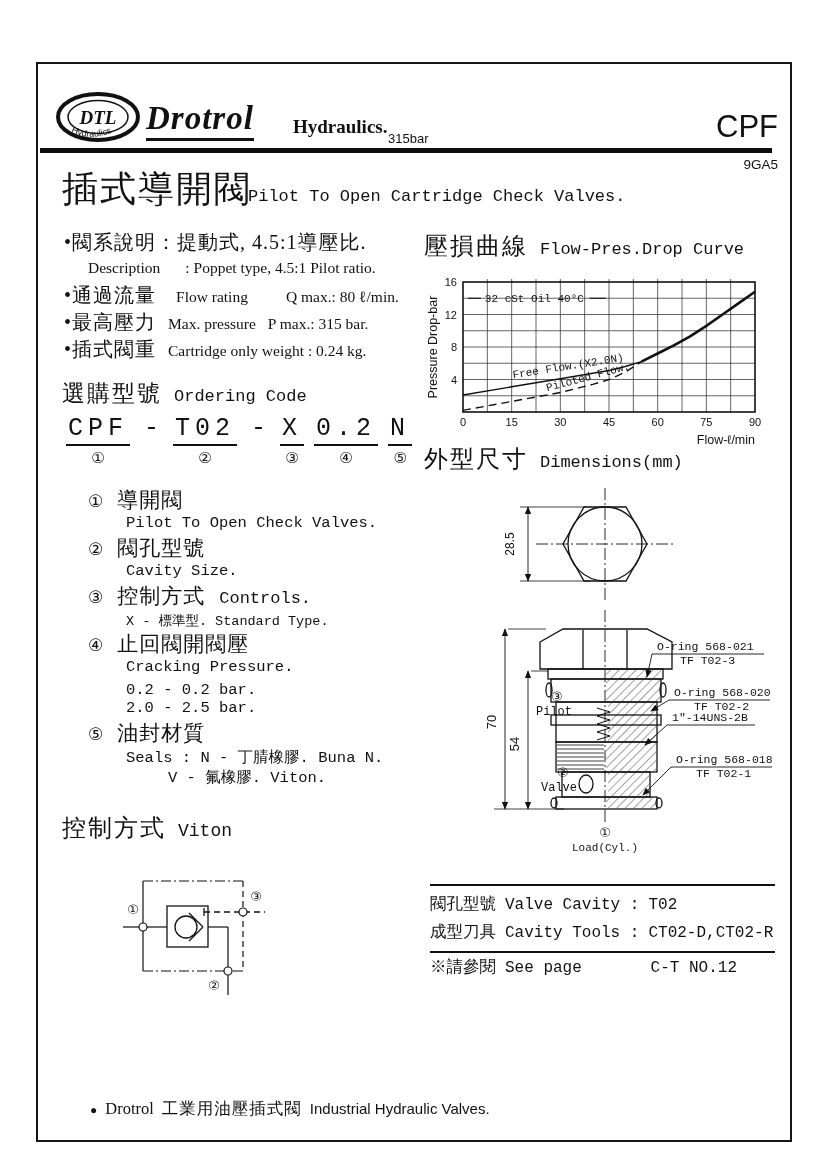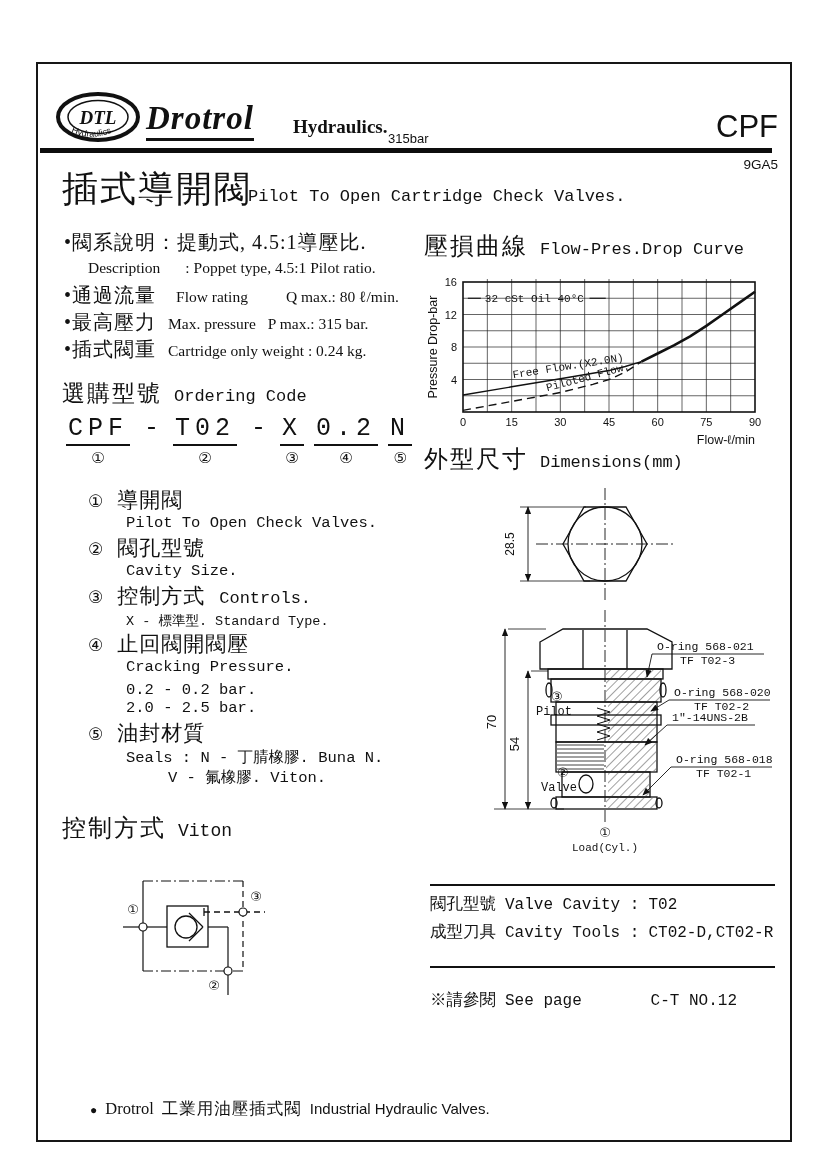"成型刀具" div.cav-row { padding-bottom: 23px -> 8px }
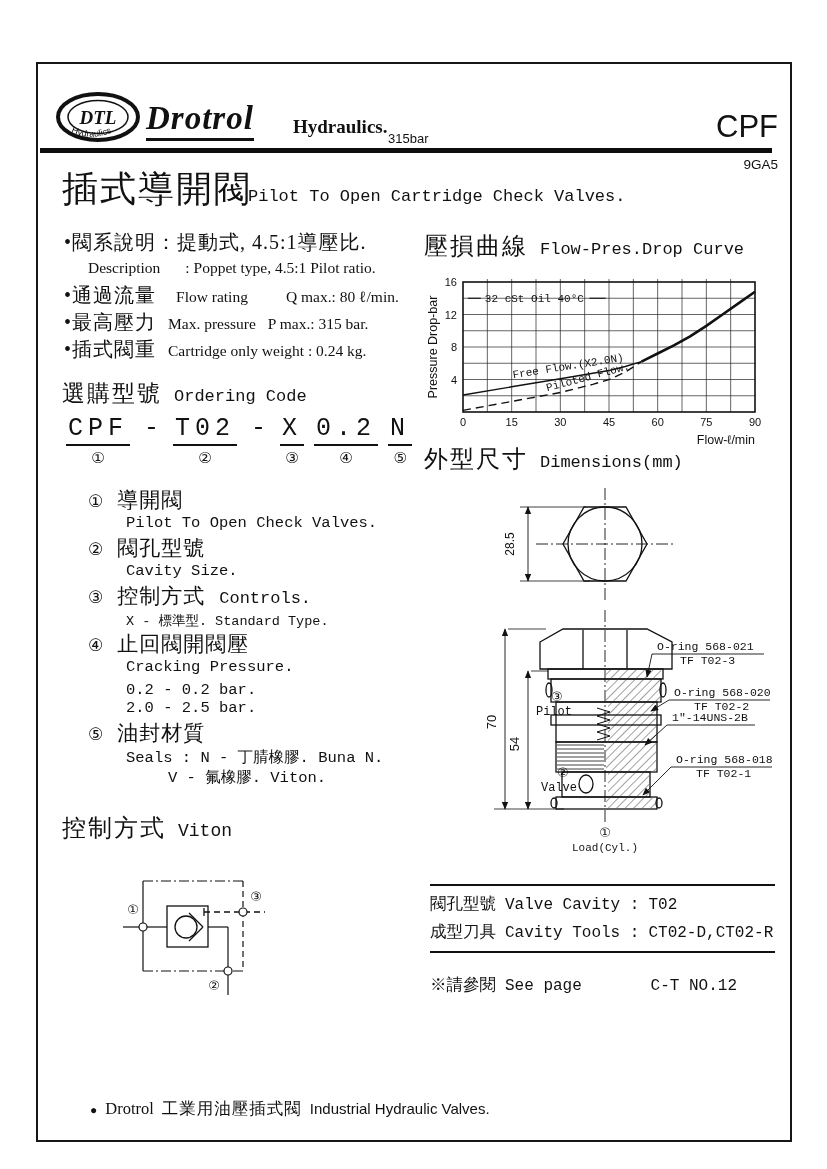"※請參閱" div.cav-row { margin-top: 18px -> none }
